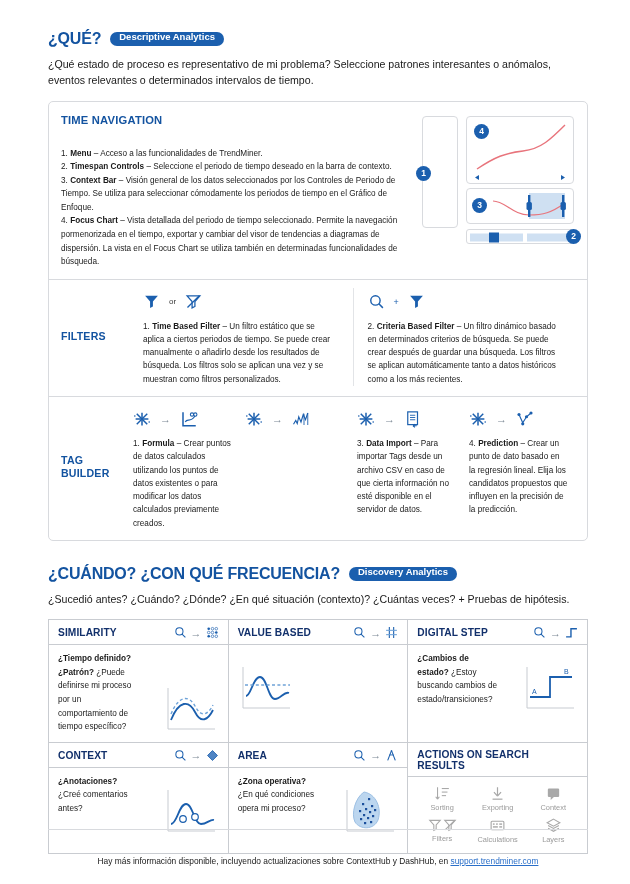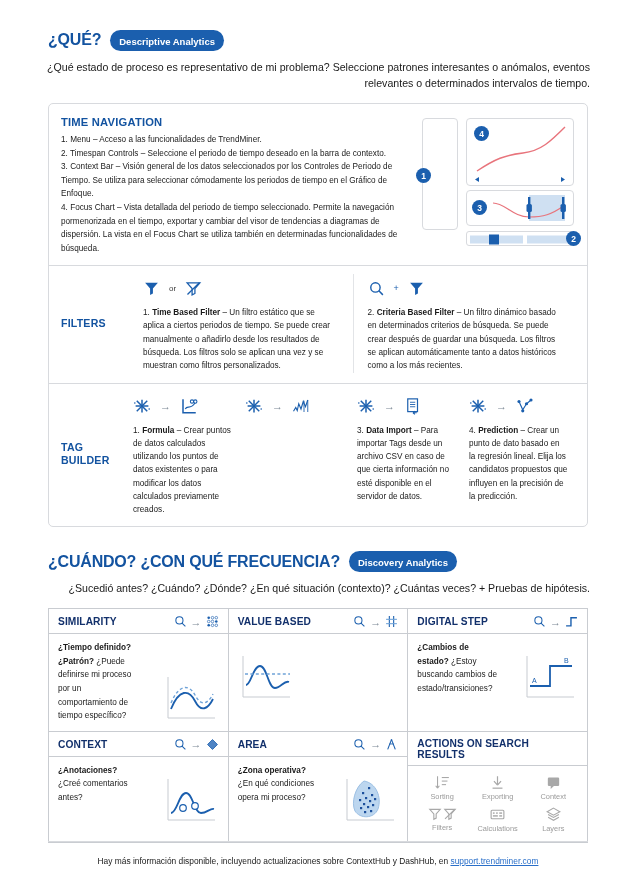"Descriptive Analytics" .pill { padding: 7px 9px 4px -> 0 9px 4px }
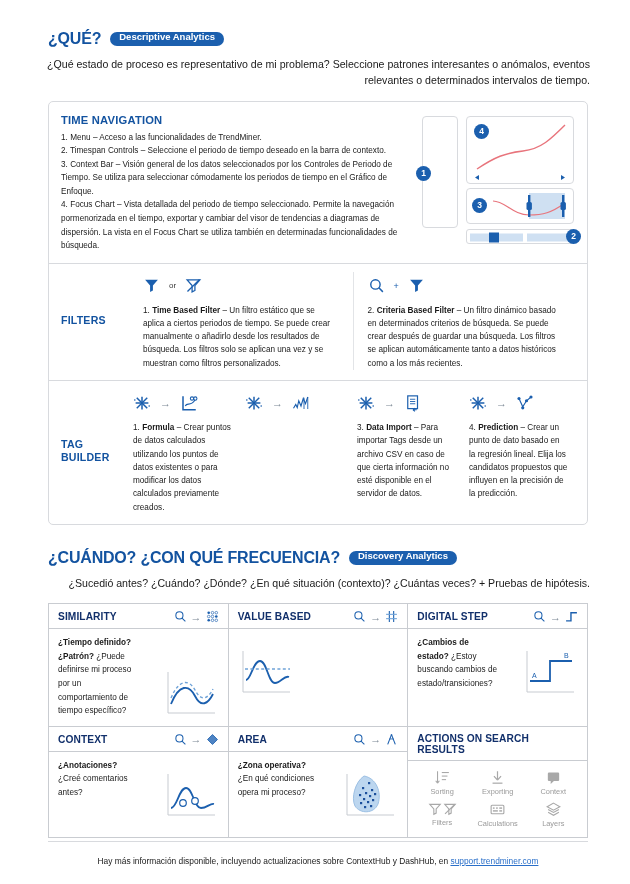"¿Qué estado de proceso es" .sec-sub { padding-left: 32px -> 48px; text-align: right -> none }
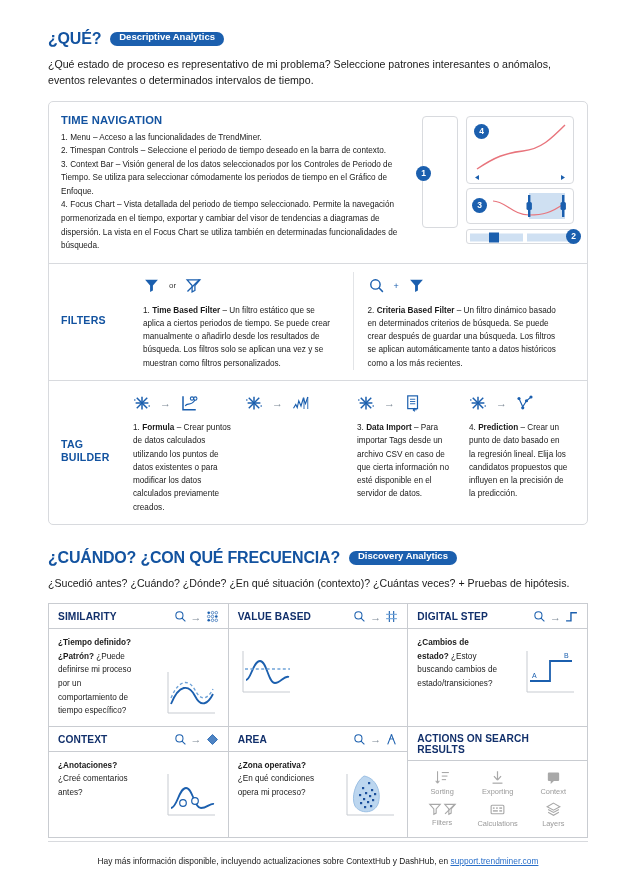"TIME NAVIGATION" .tn-title { margin-bottom: 5px -> 21px }
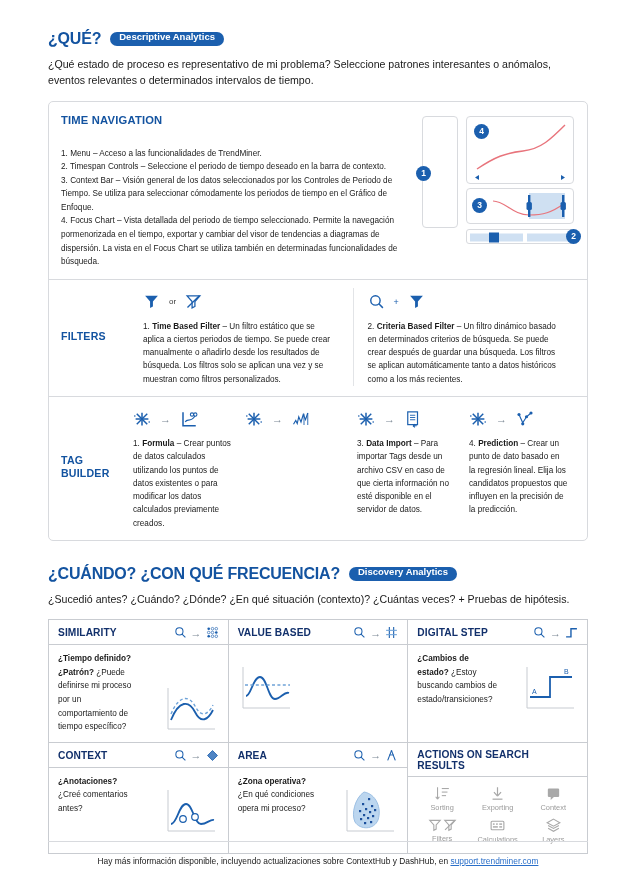"Menu" .tn-list b { font-weight: 400 -> 700 }
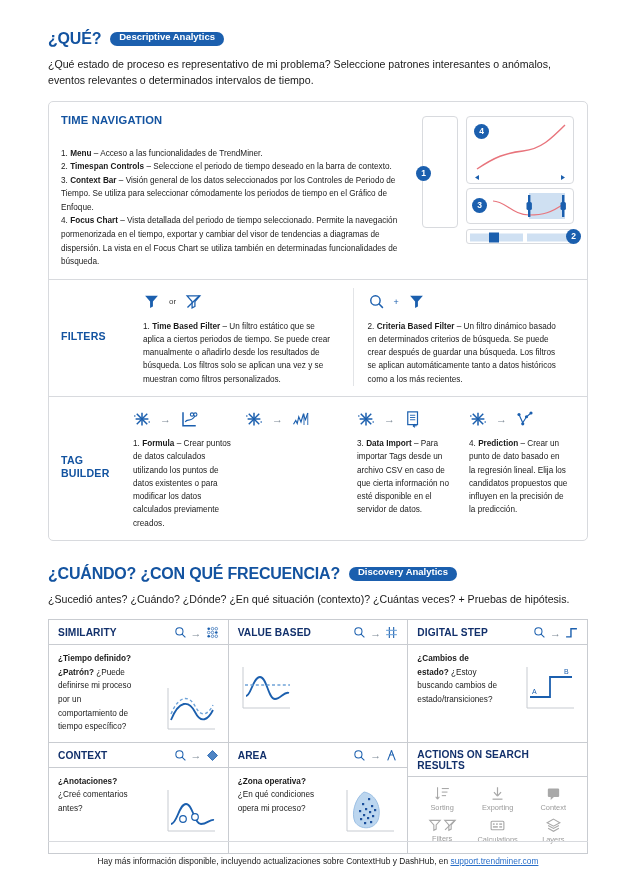"Hay más información disponible," .footer { padding-top: 14px -> 26px }
